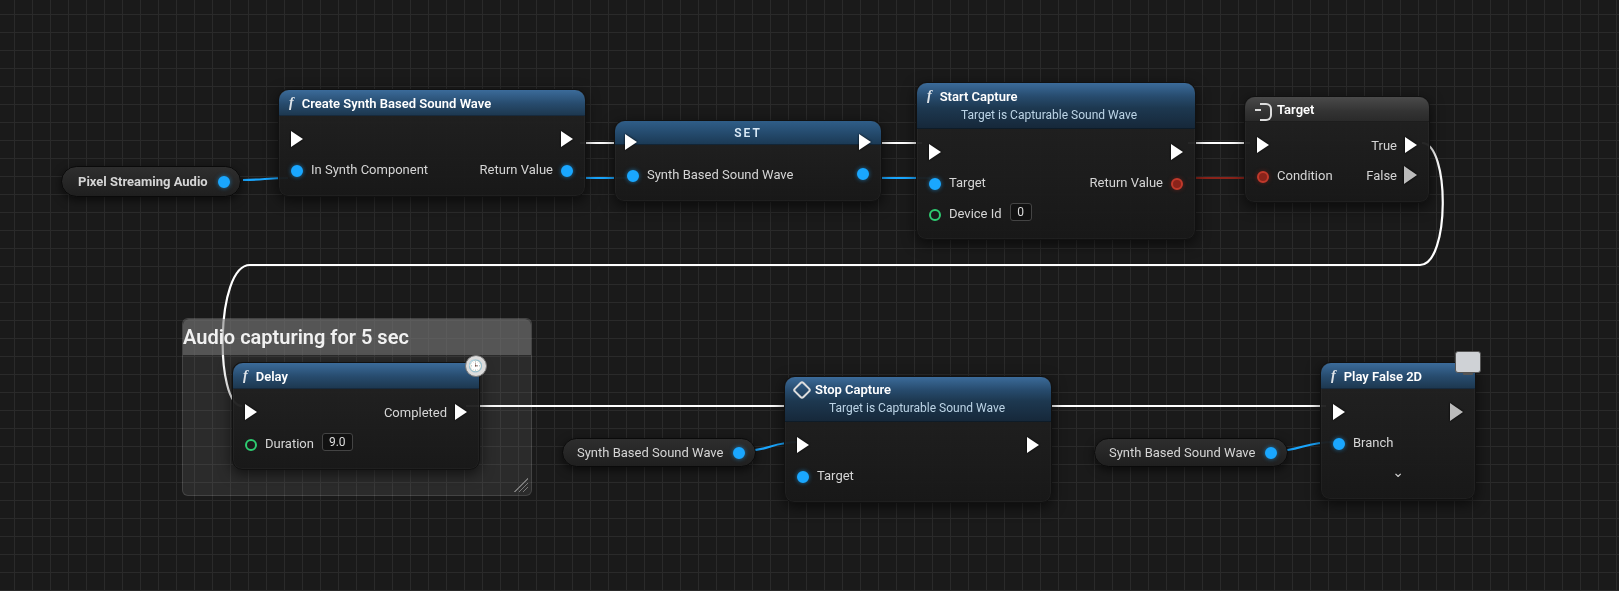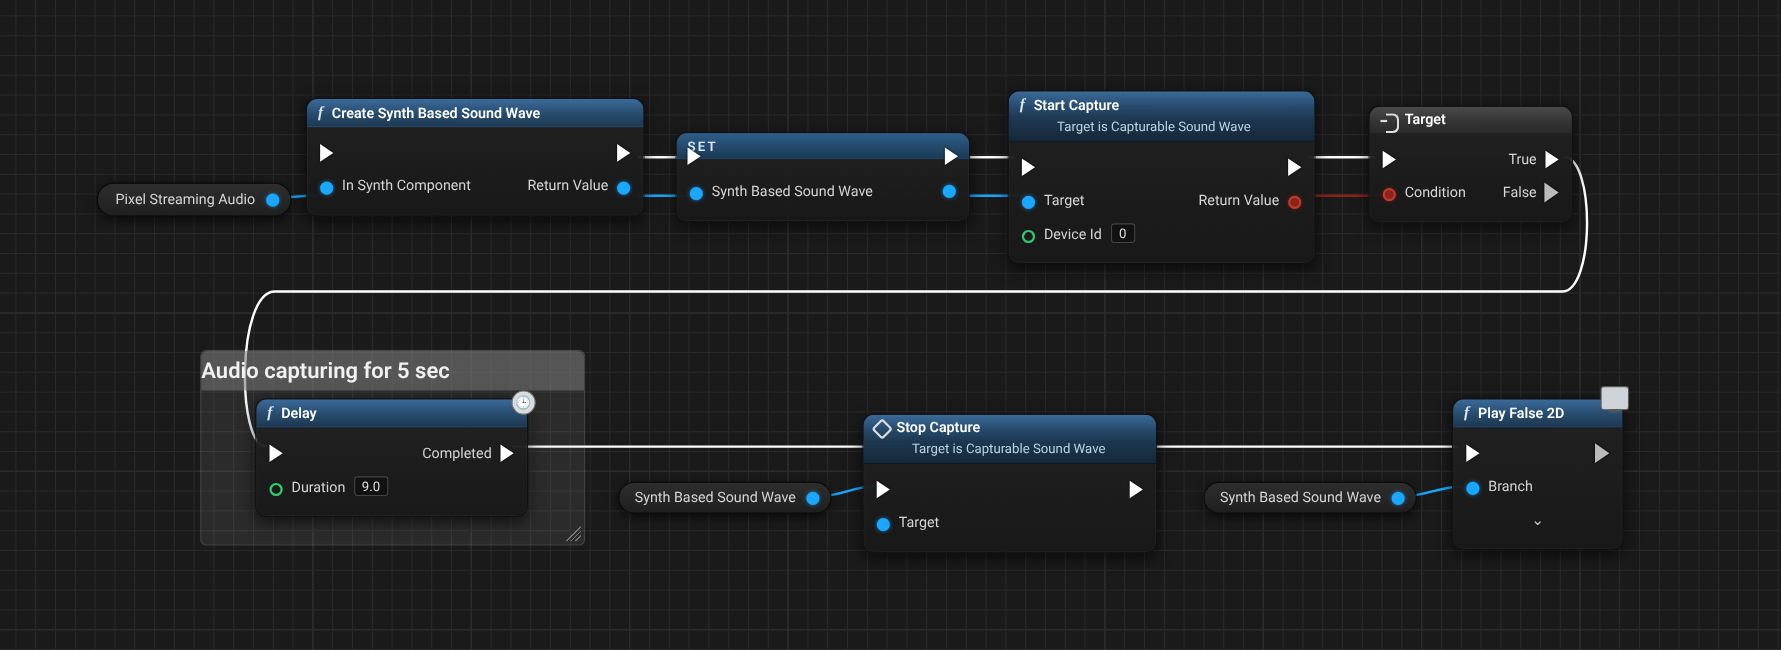"SET" div.hdr { justify-content: none -> center }
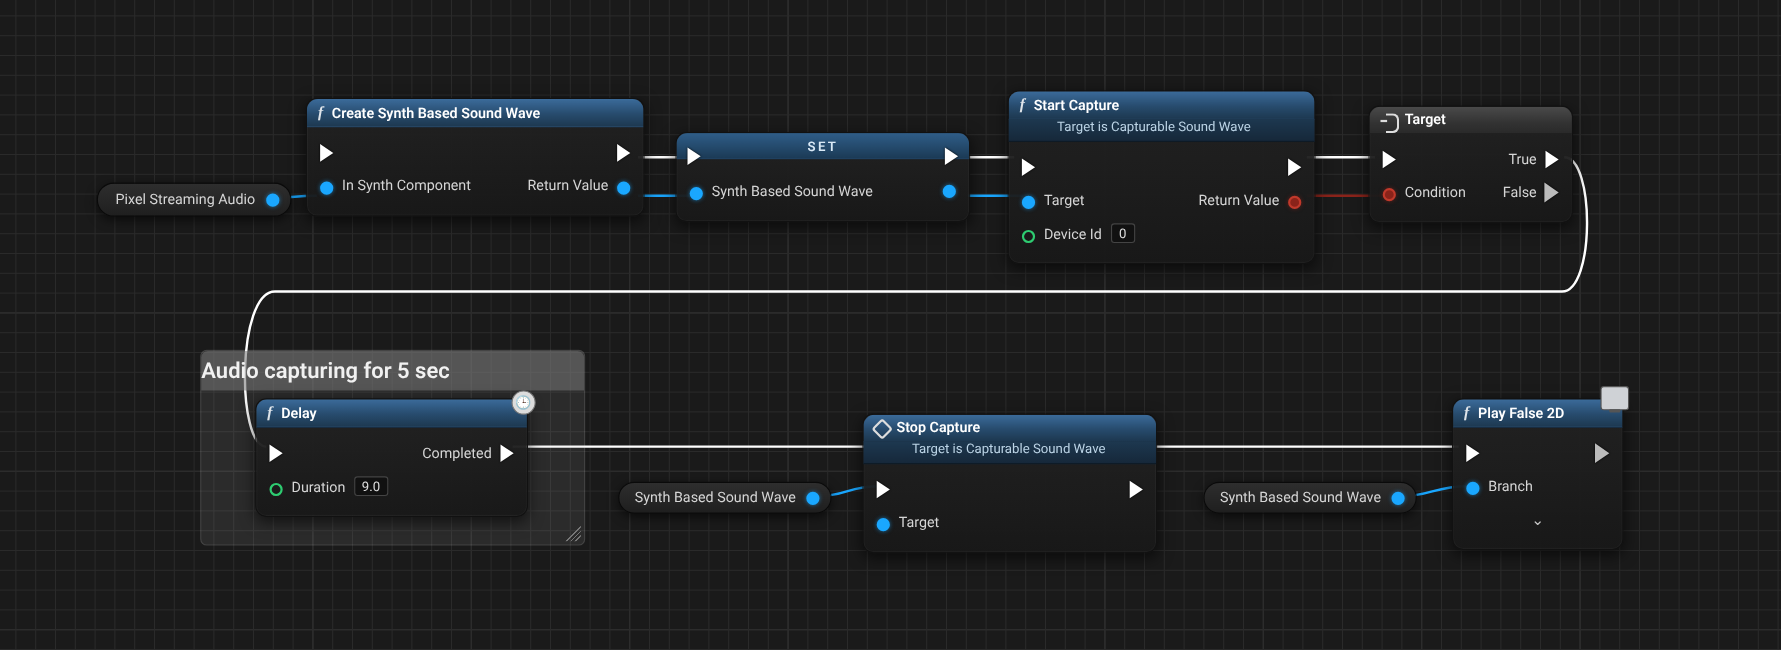"Pixel Streaming Audio" div.varpill { font-weight: none -> bold; left: 88px -> 61px }
